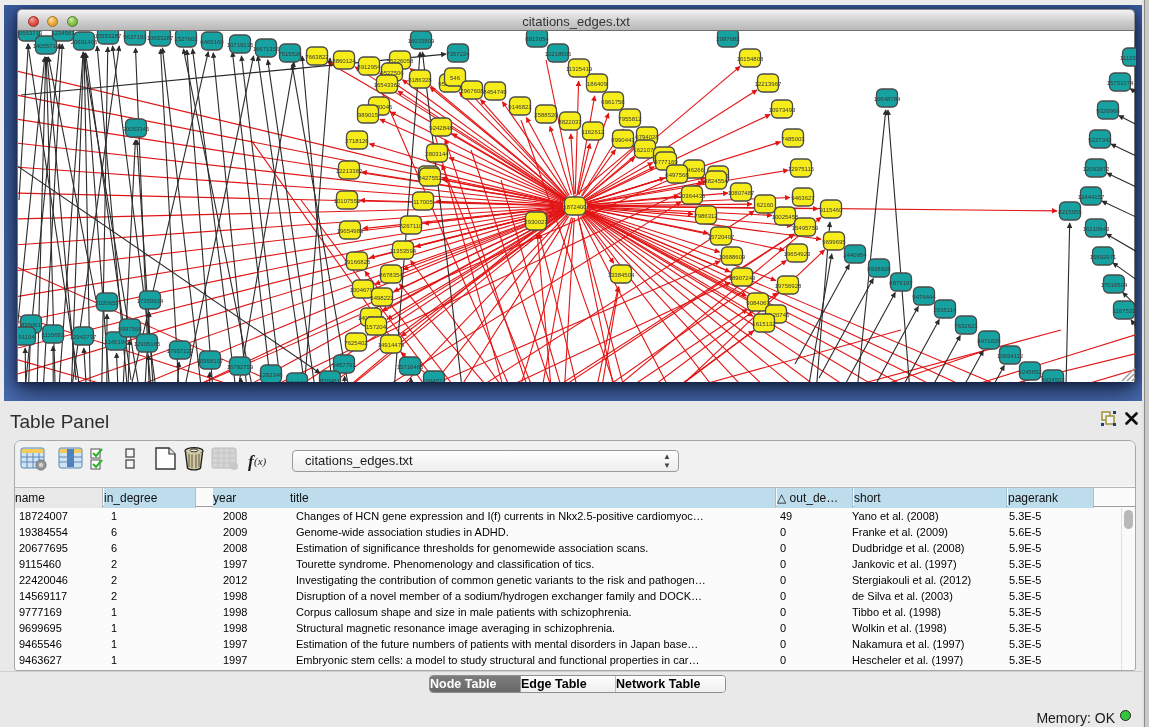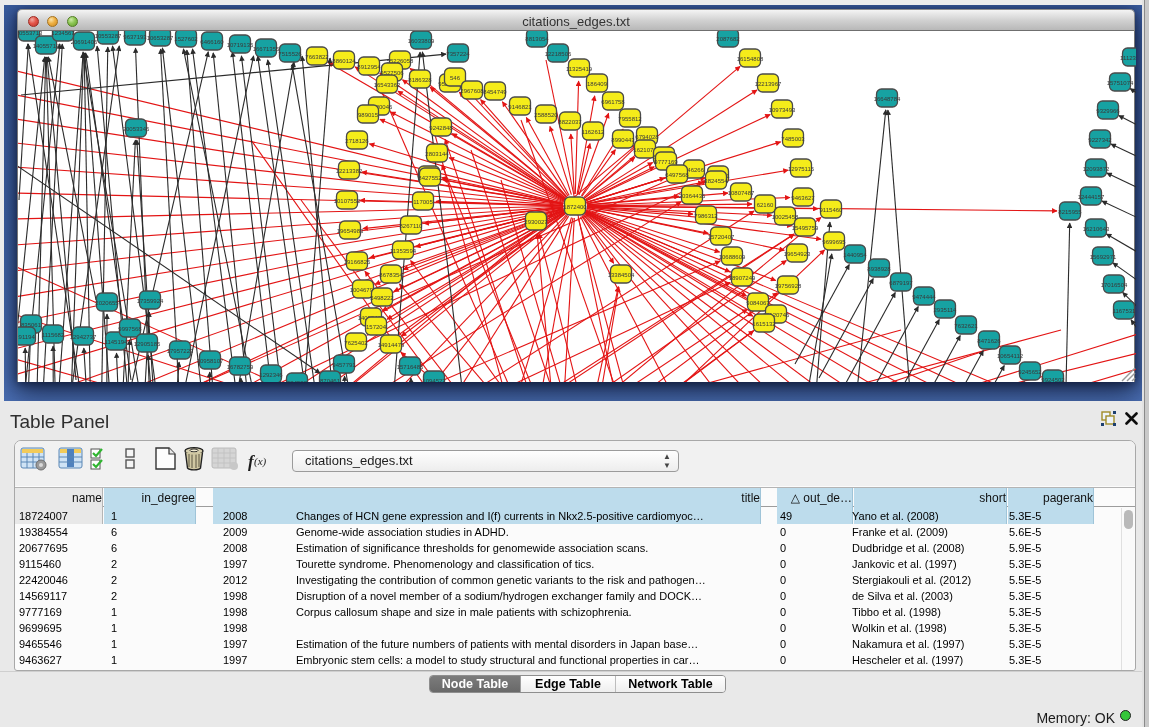"name" #thead span { height: 36px -> 20px; text-align: right -> left }
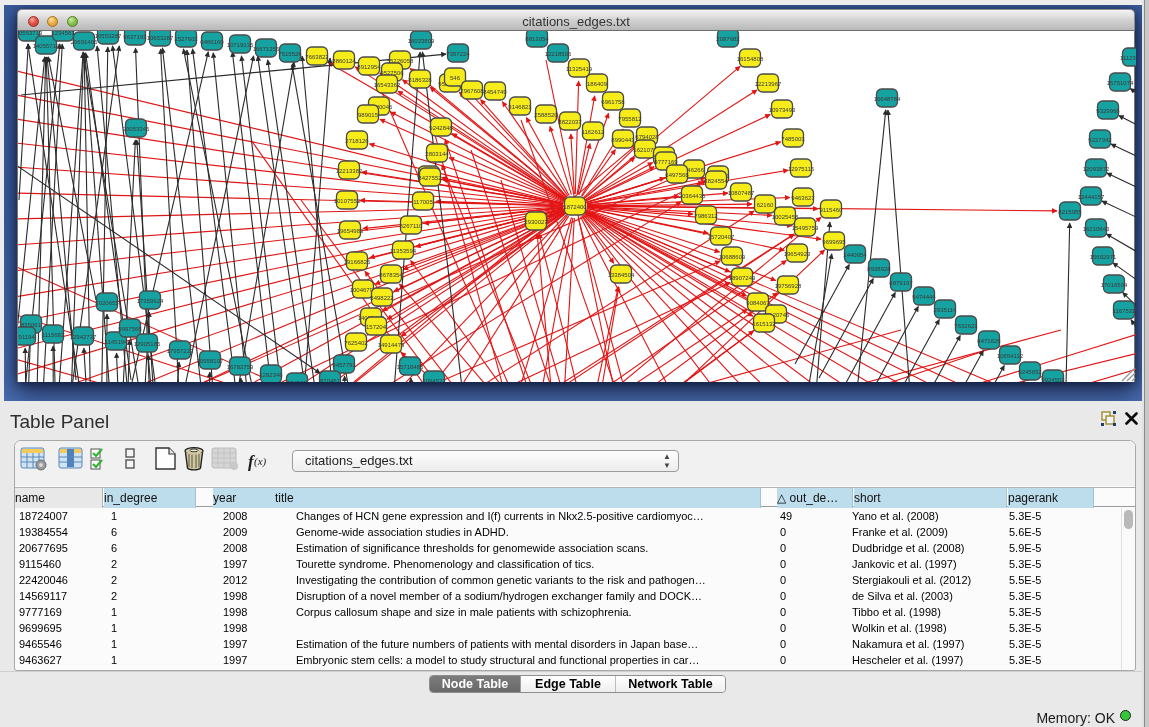"title" span { left: 260px -> 275px }
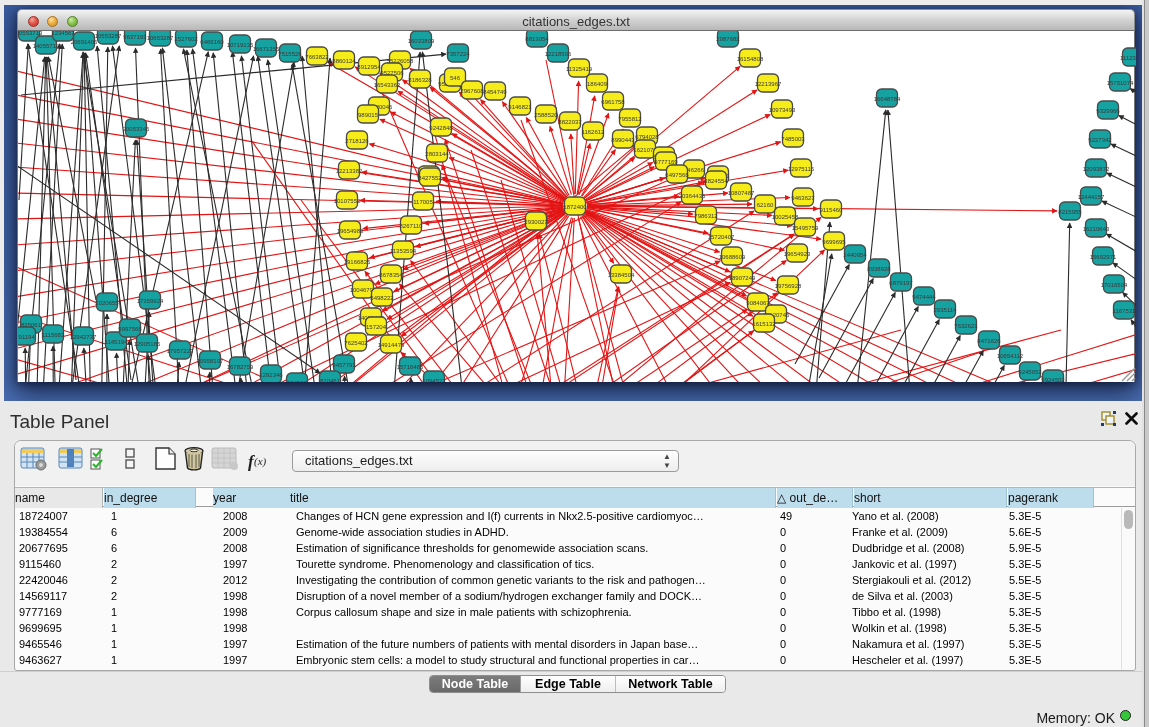"Structural magnetic resonance image" span.c4 { html: none -> <span>Structural magnetic resonance image averaging in schizophrenia.</span> }
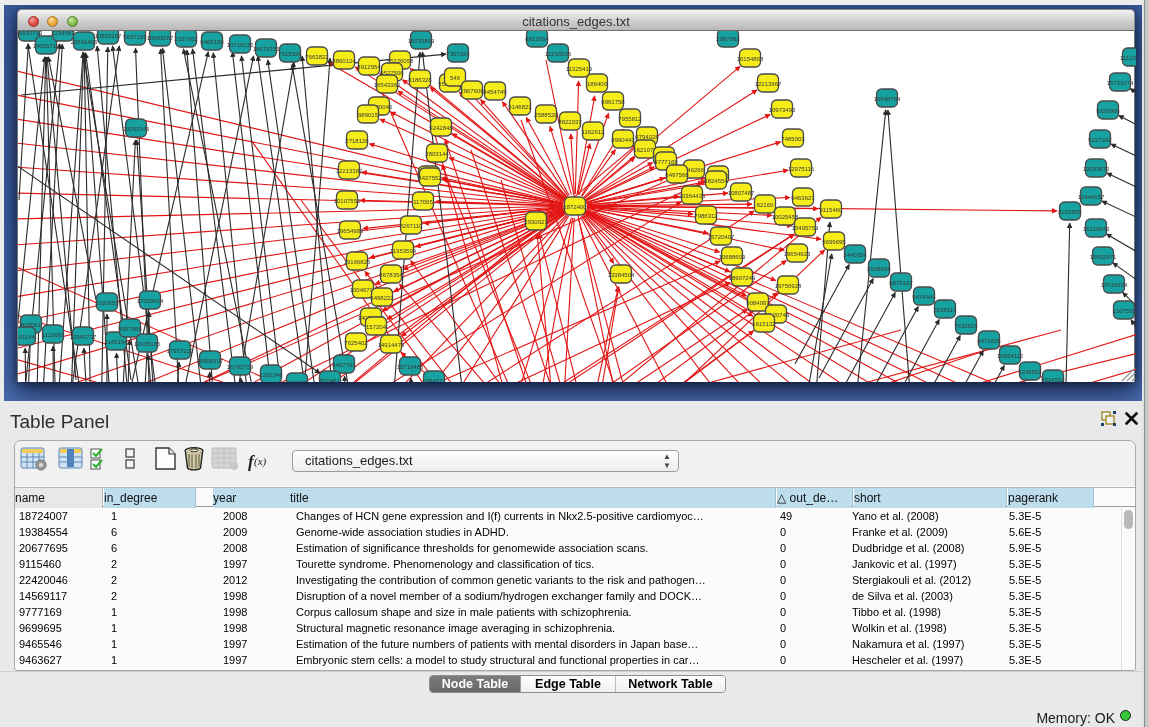"Node Table" .tab { text-align: center -> none }
